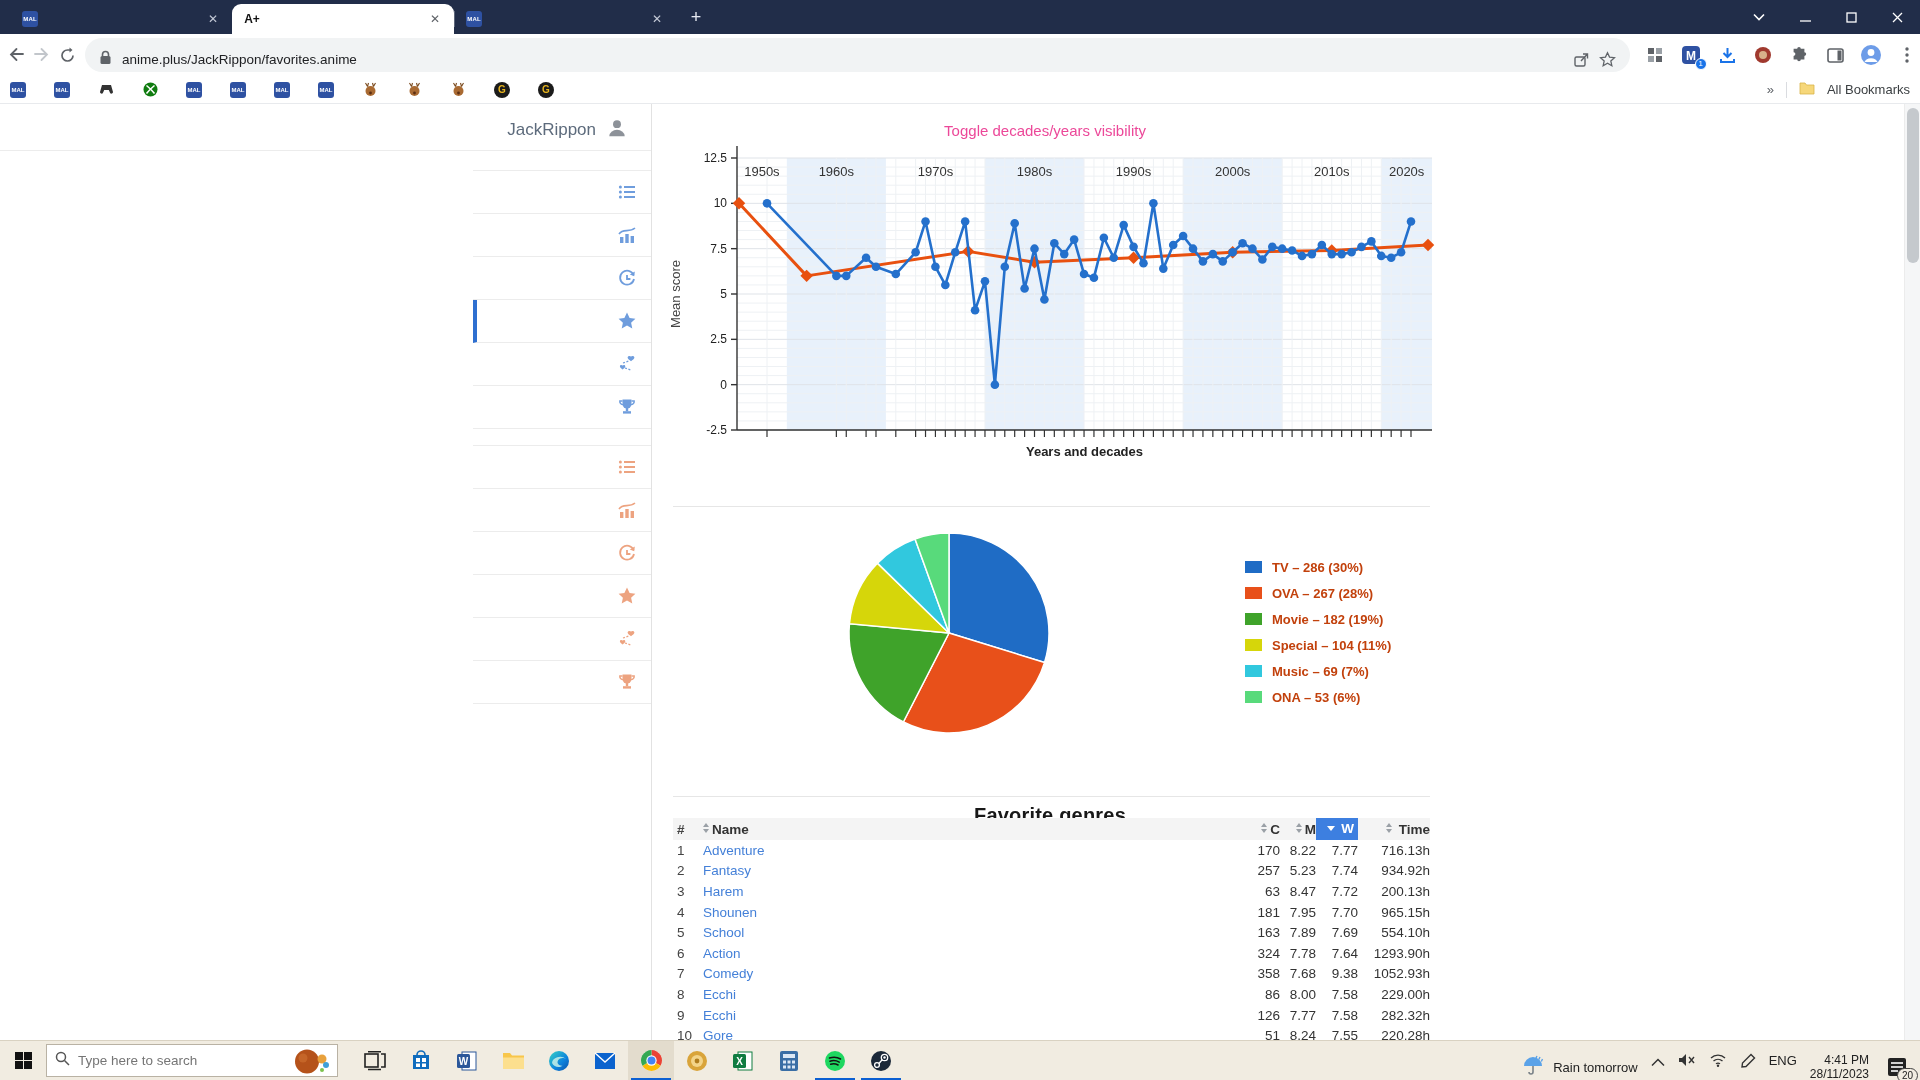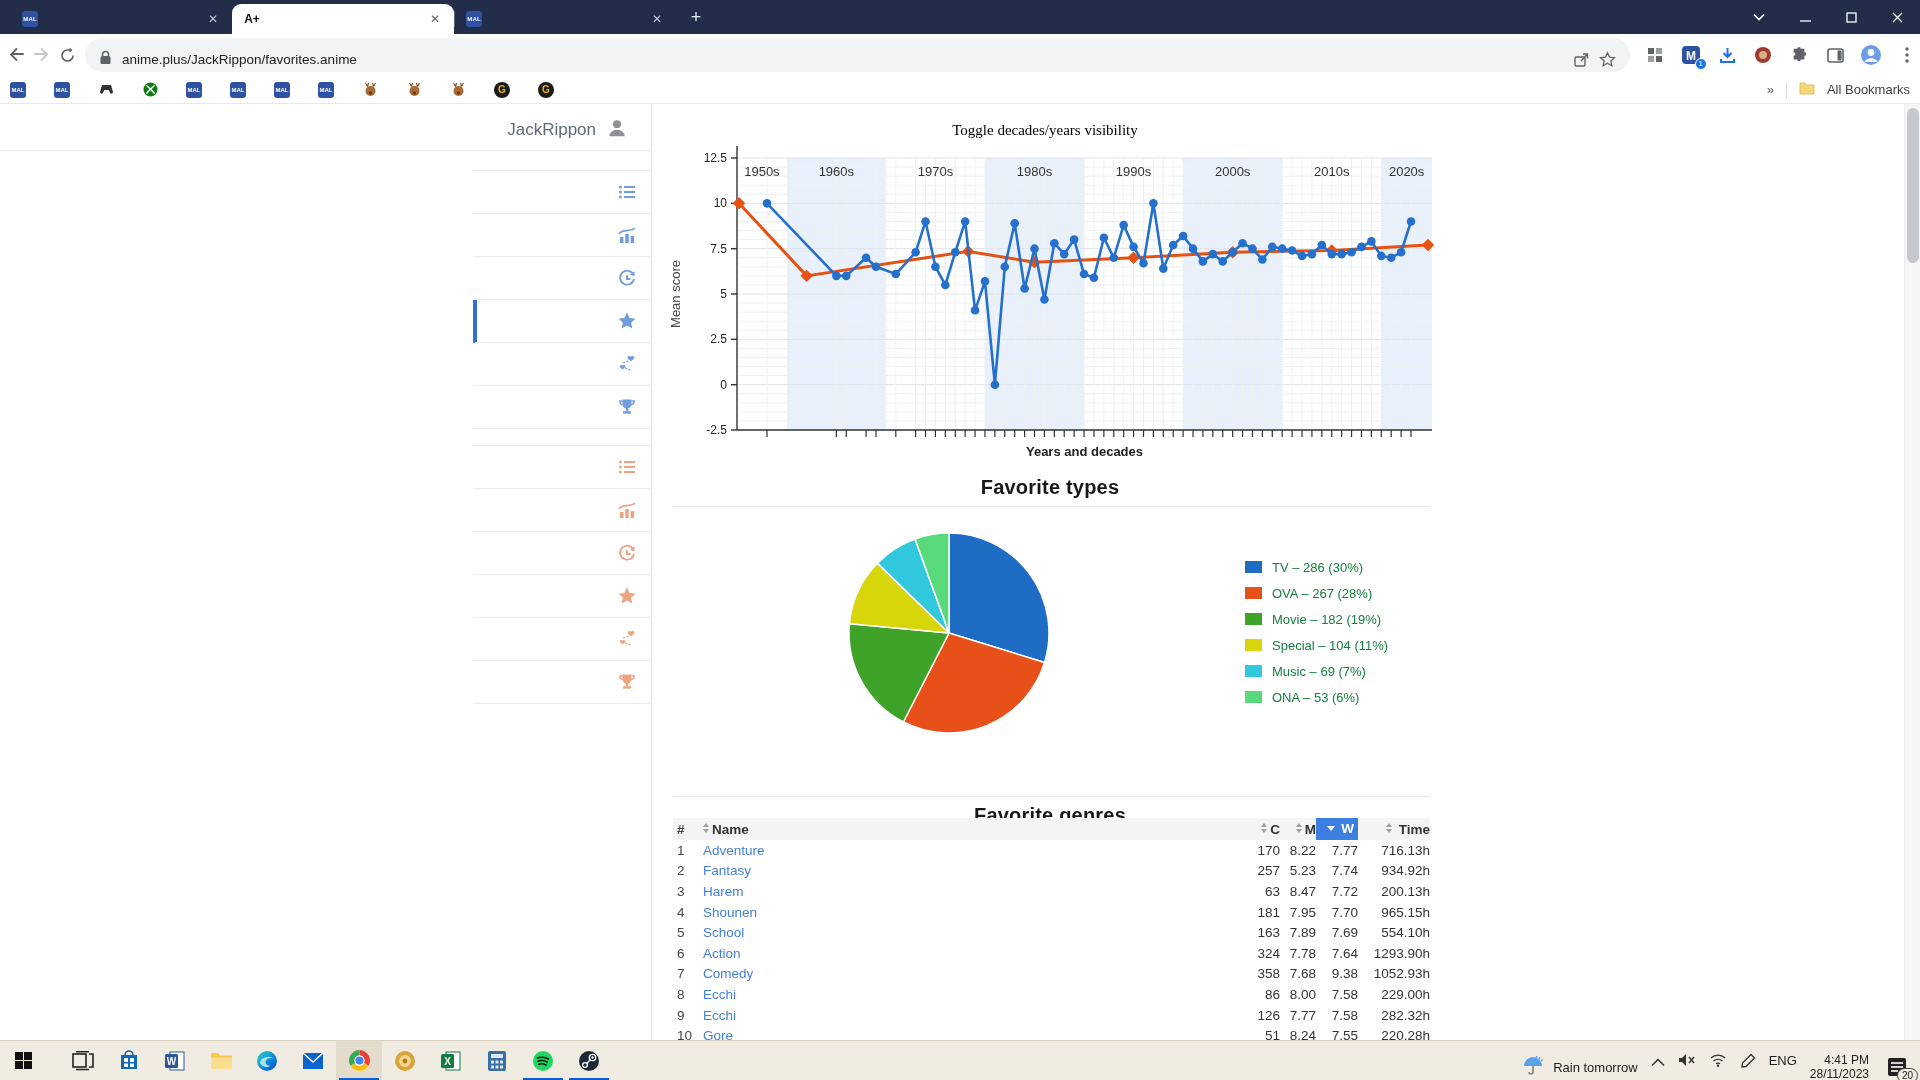"Toggle decades/years visibility" .toggle-link { color: #000000 -> #ec4899; font-family: Liberation Serif, serif -> none }
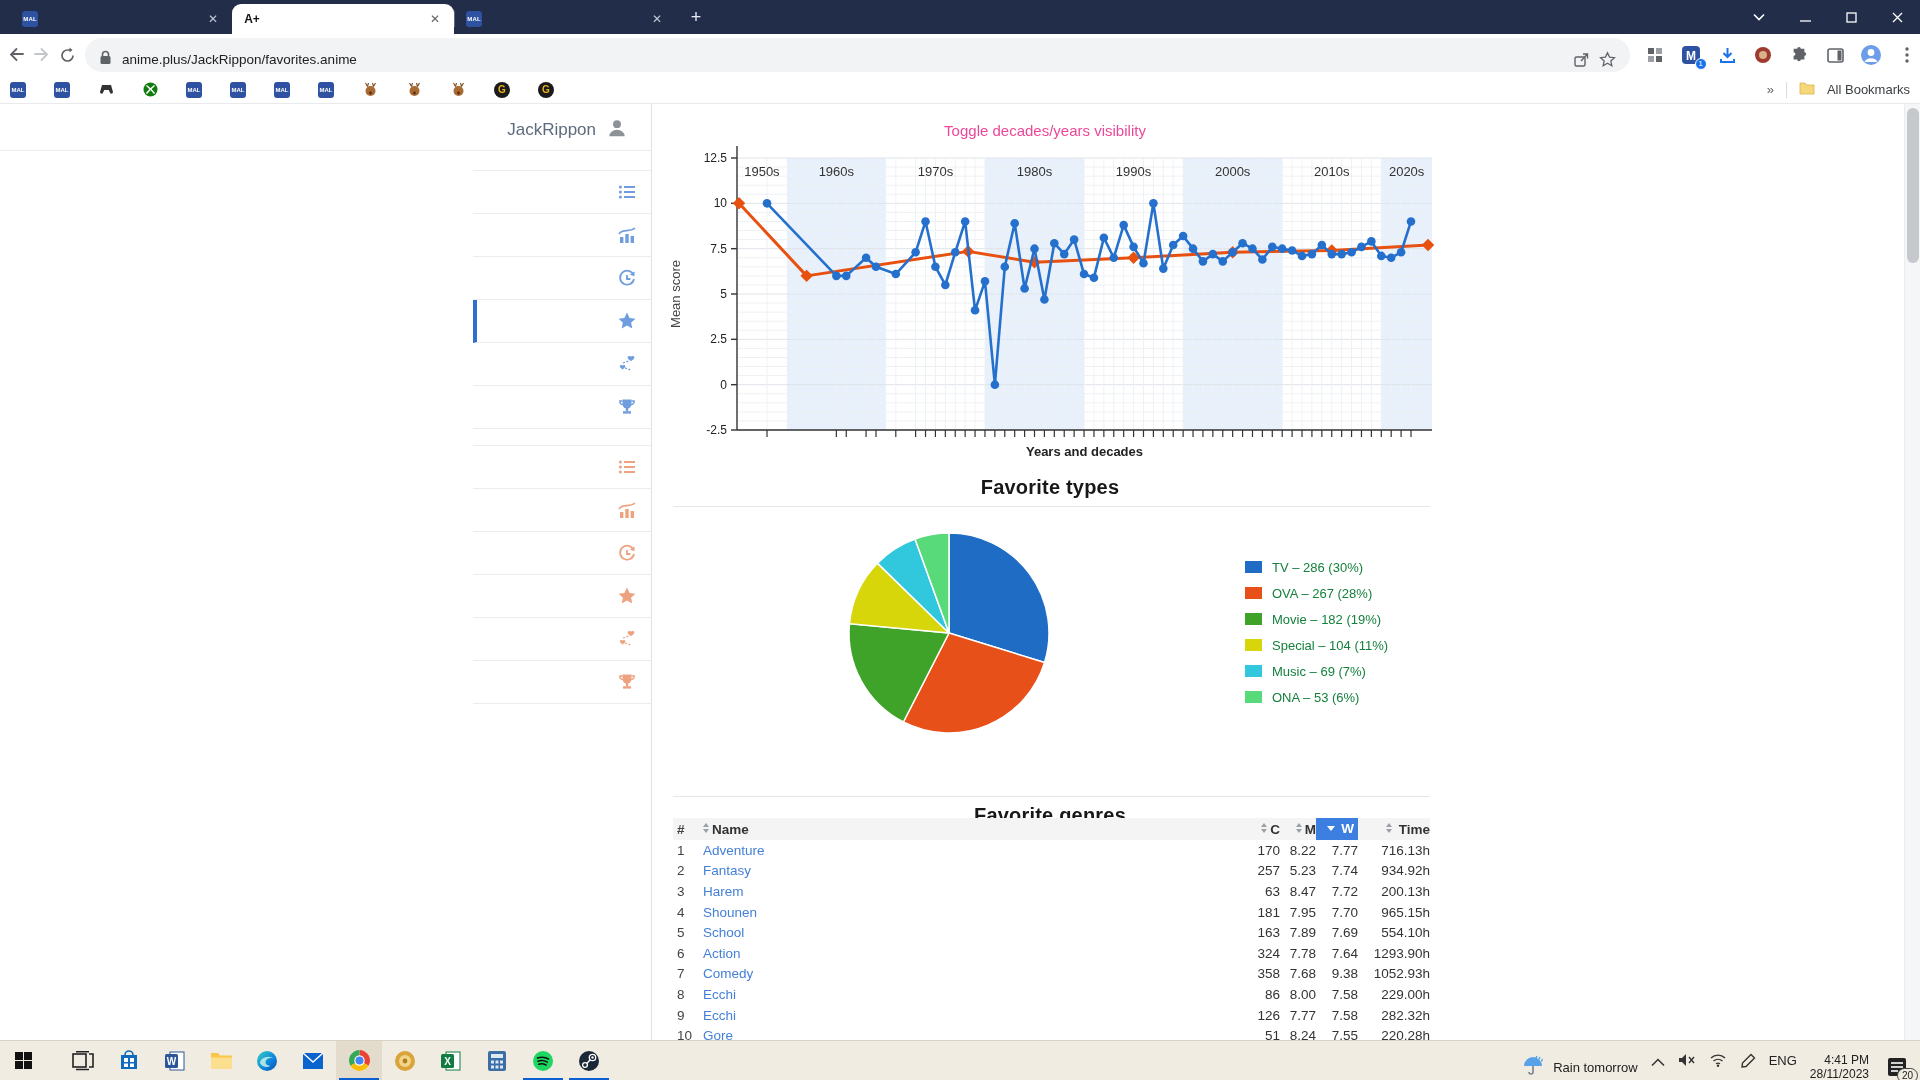"Favorite types" div.sec-title { html: <div>Favorite types</div> -> none }
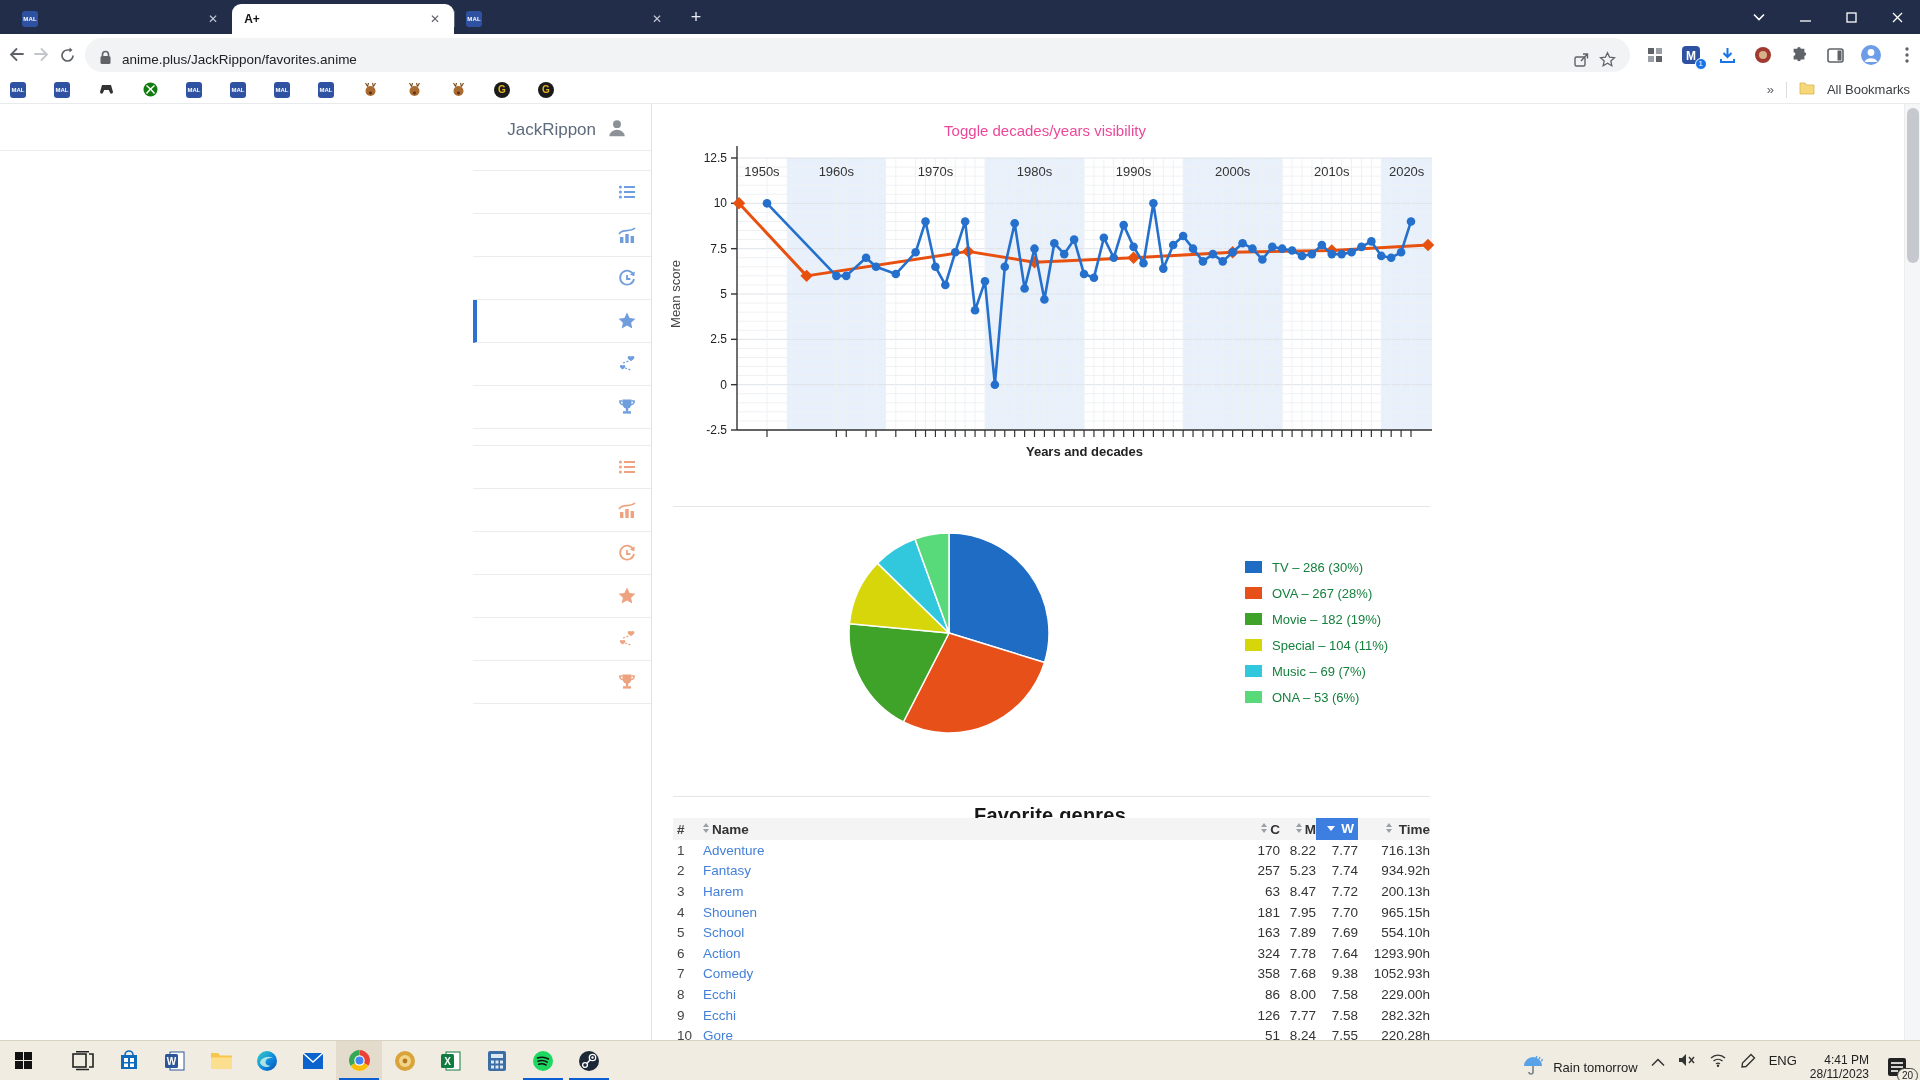"TV – 286 (30%)" .legend-label { color: #15803d -> #c2410c; font-weight: normal -> bold }
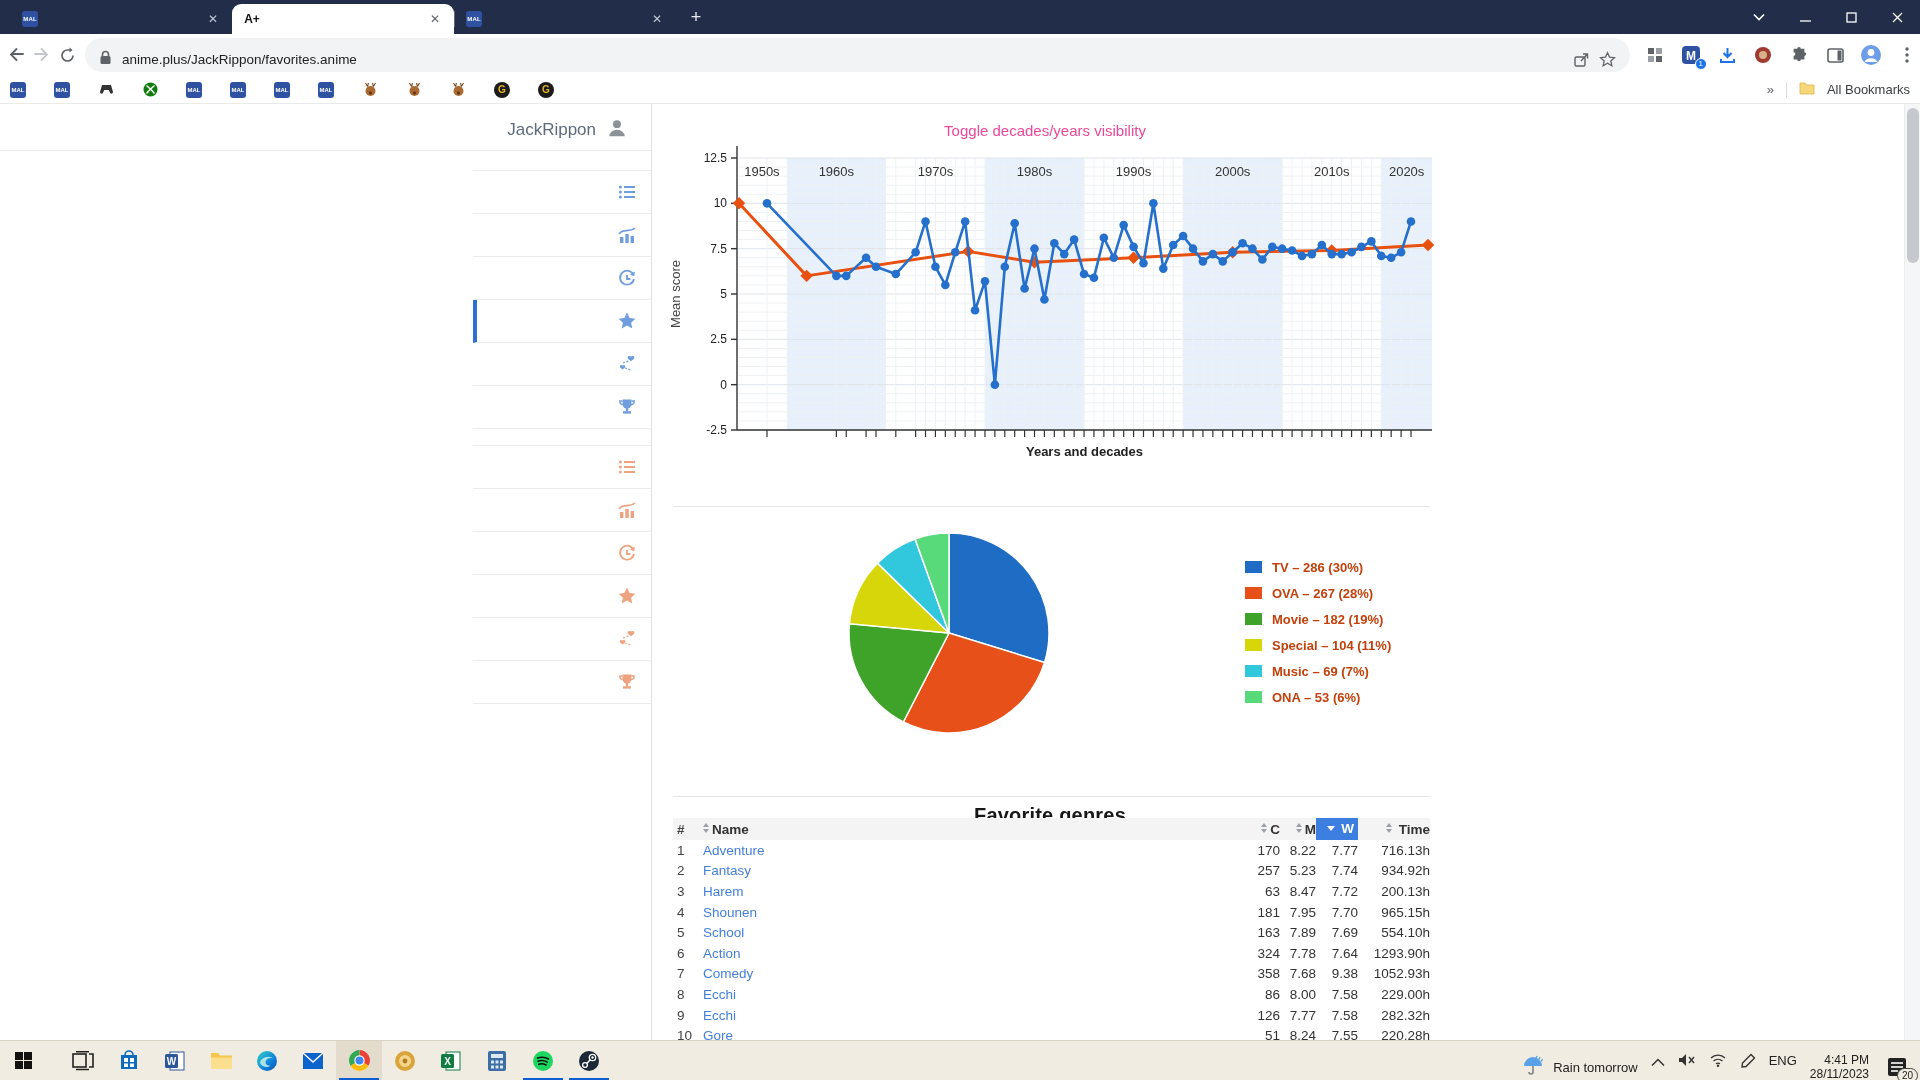"Type here to search" div.tb-search { html: none -> <div> <span><svg> <circle></circle> <line></line> </svg></span> <input> <span><svg> <circle></circle> <circle></circle> <circle></circle> <circle></circle> <circle></circle> </svg></span> </div> }
